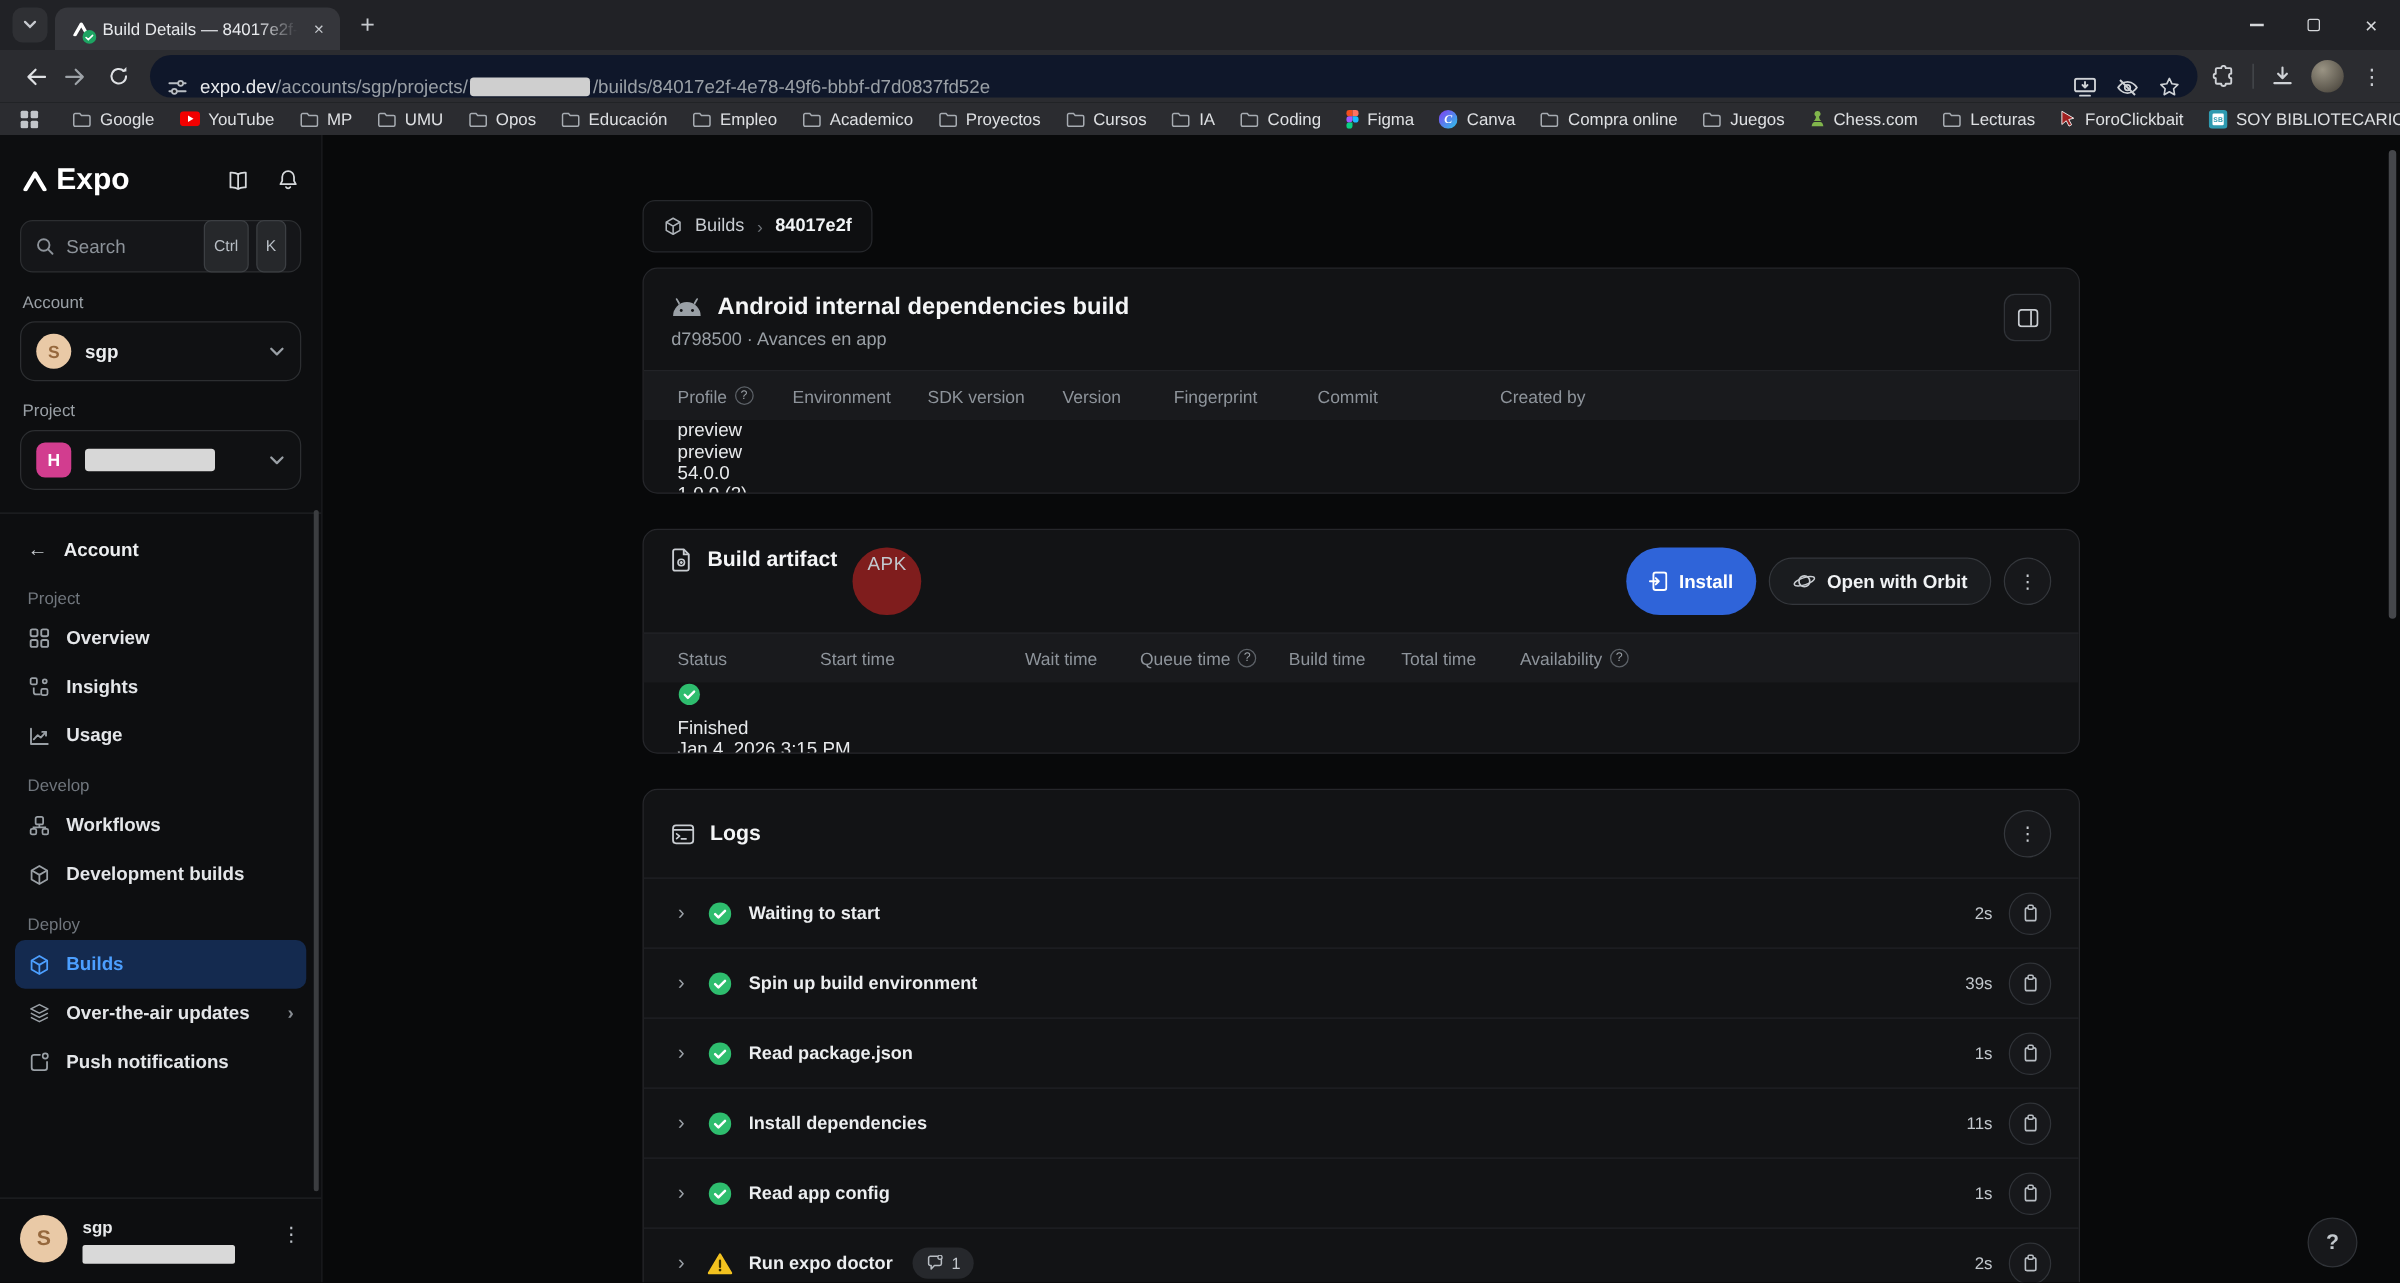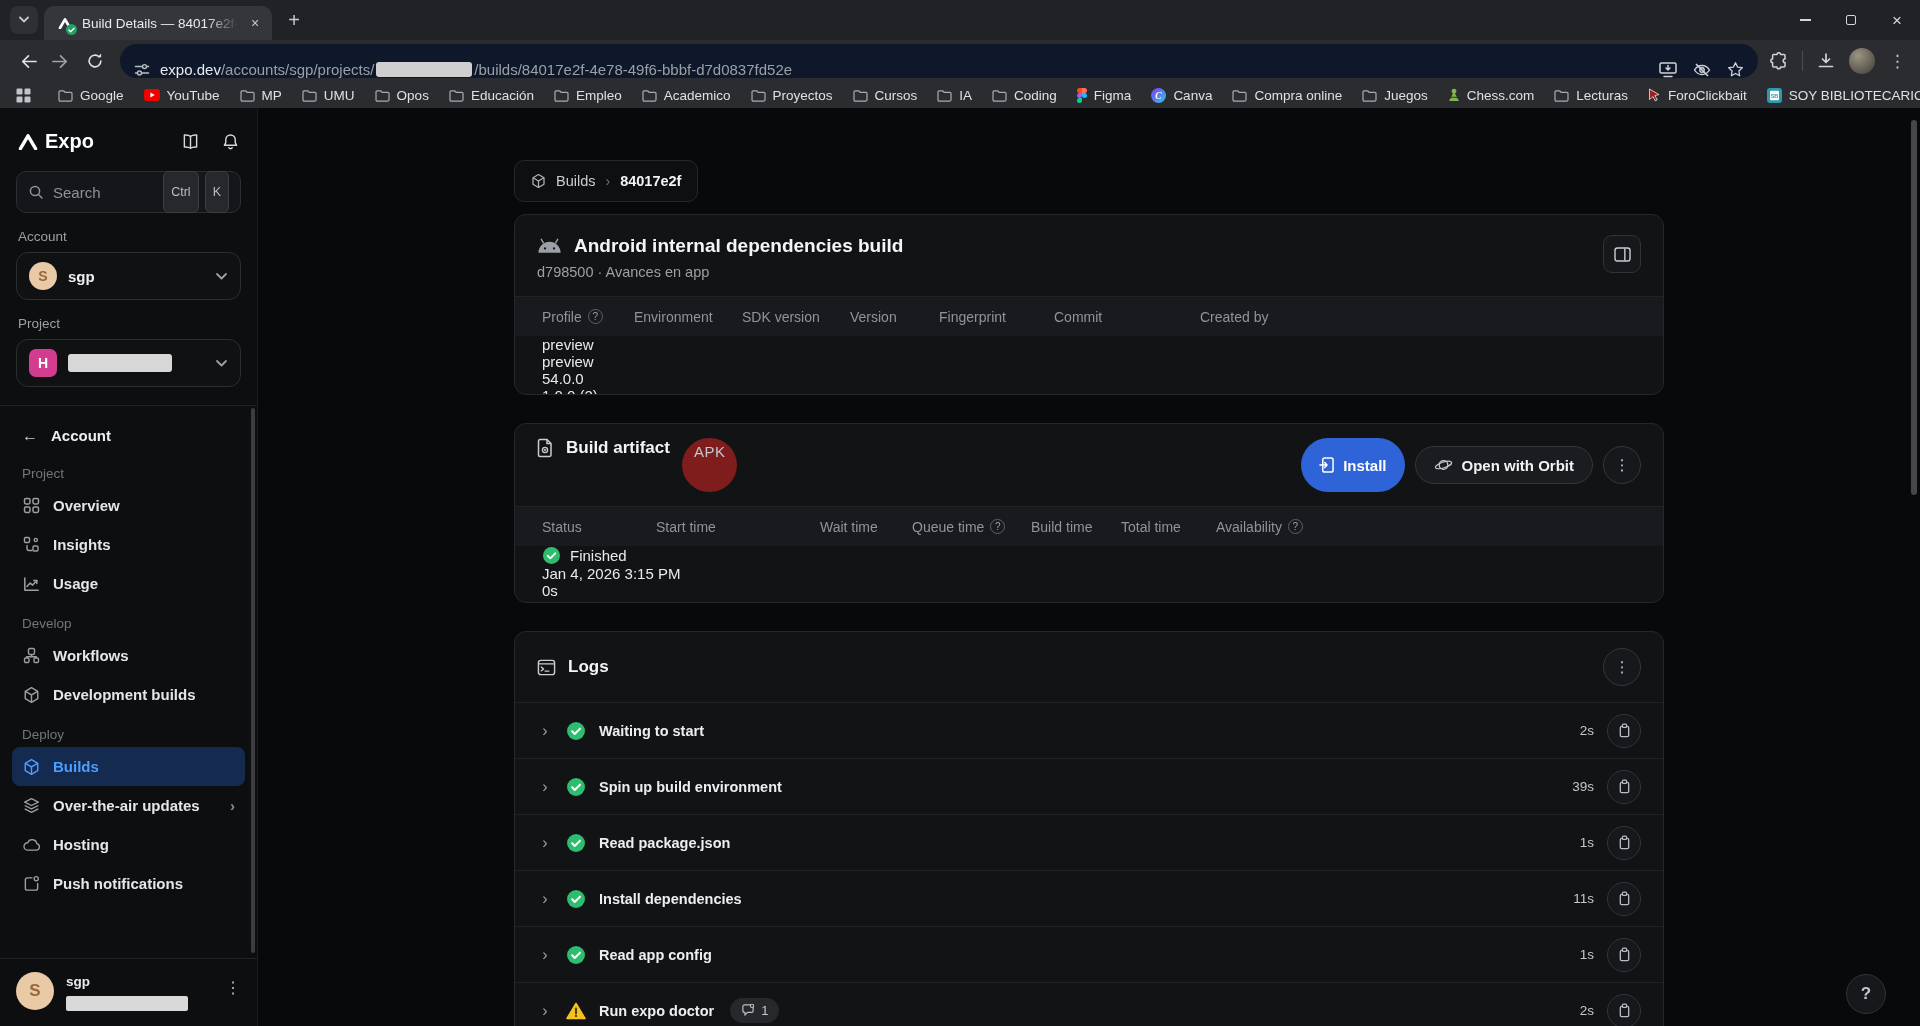"Expo" .sb-brand { font-size: 20px -> 24px }
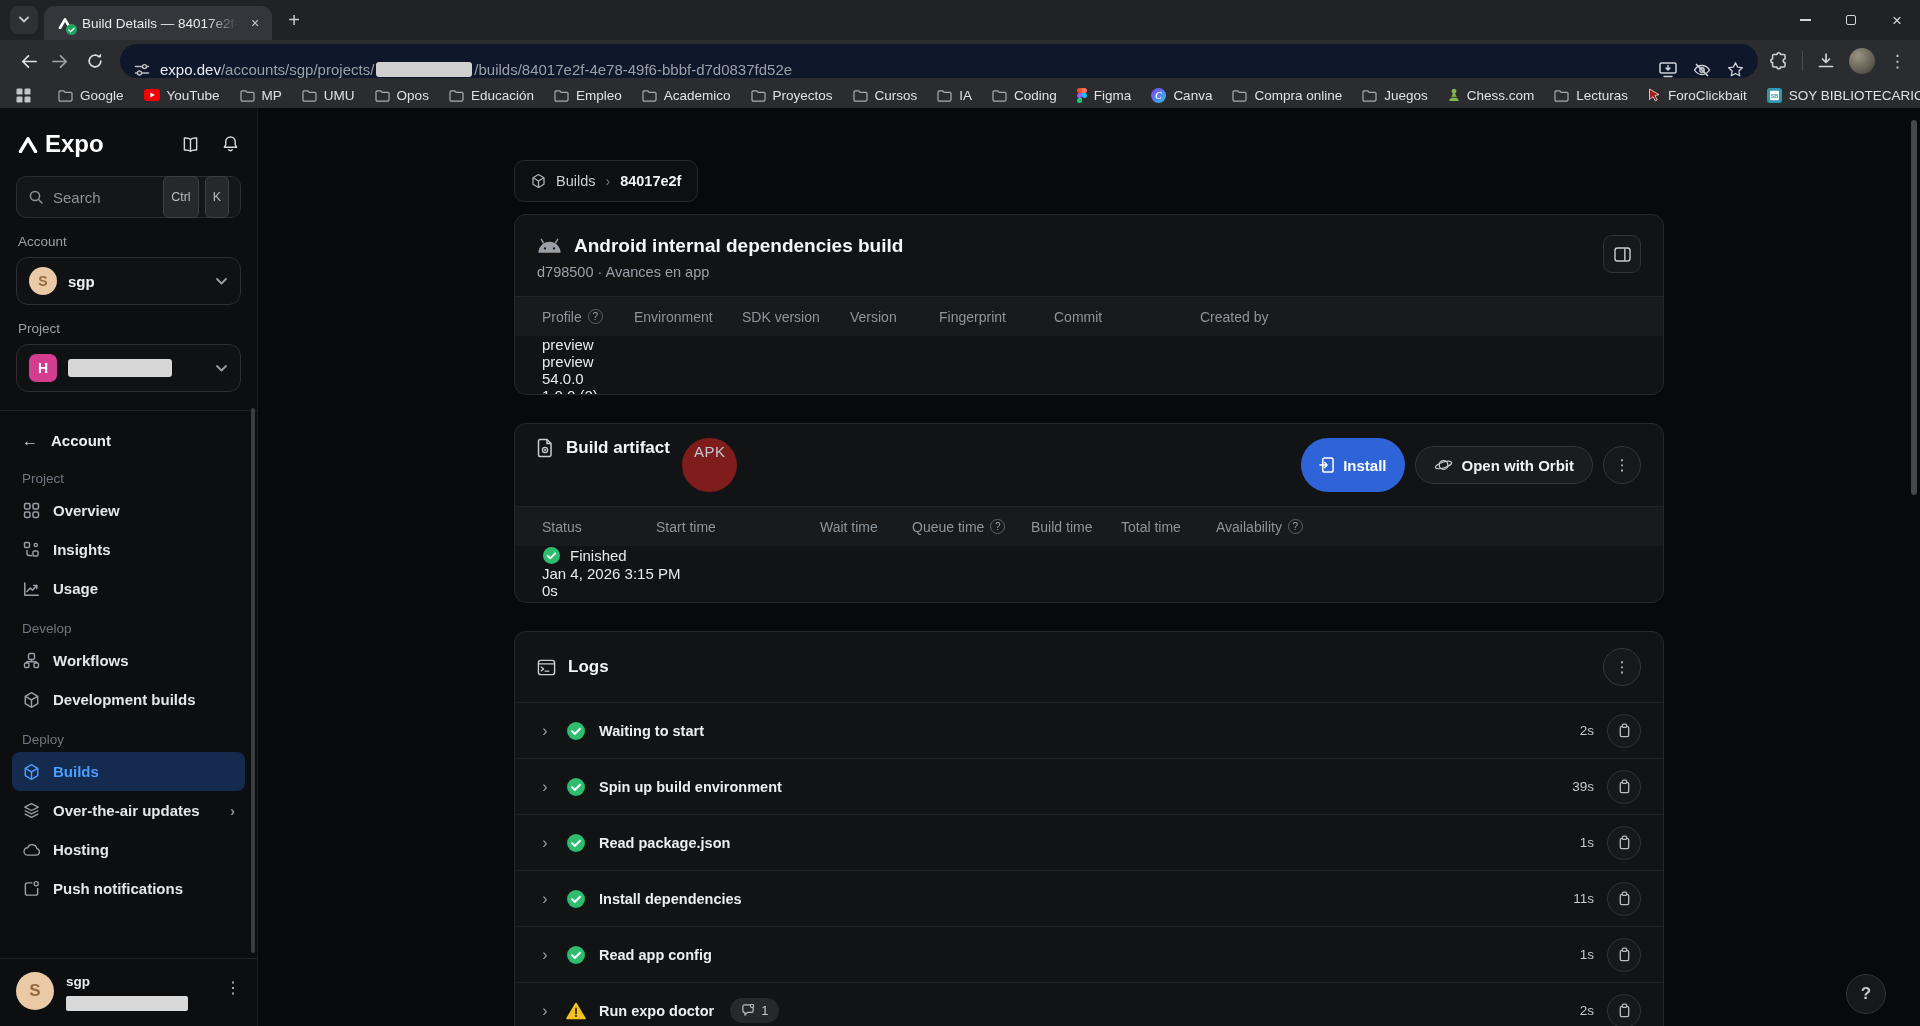"Finished" .status-cell { align-items: center -> flex-start; flex-direction: none -> column }
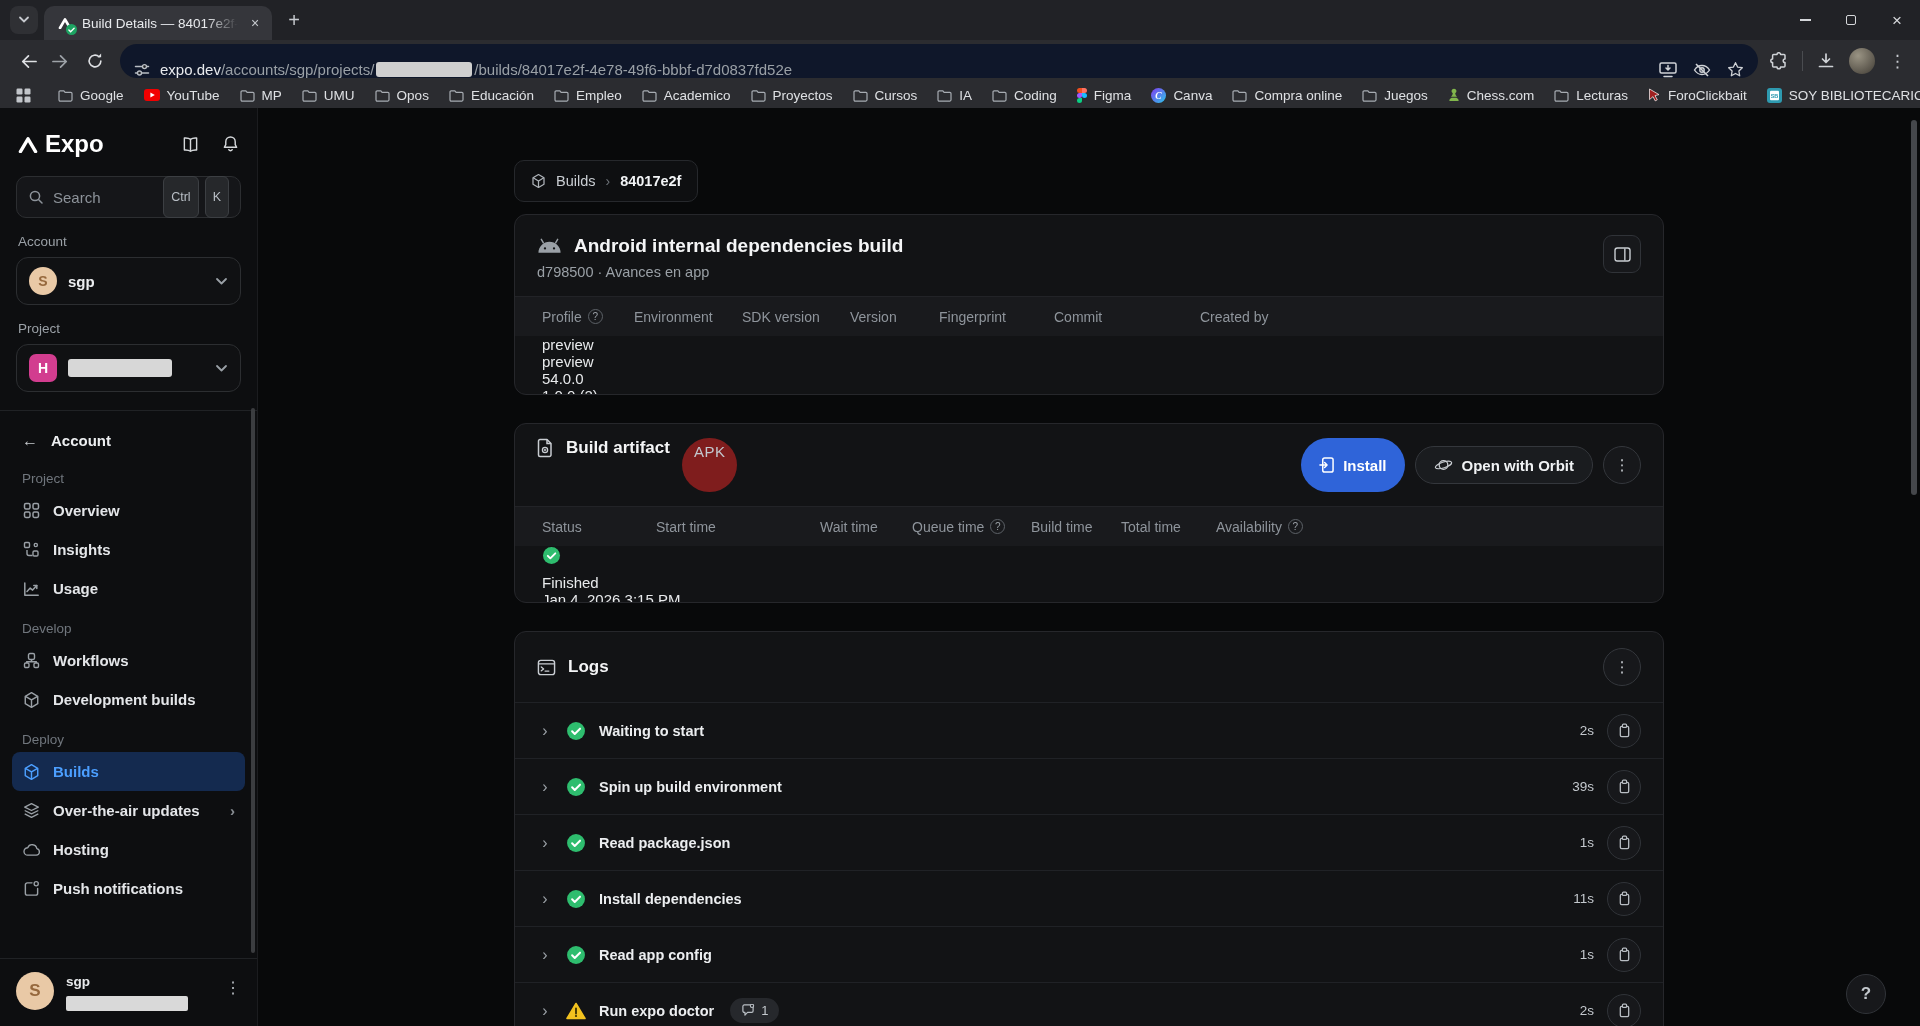"Hosting" button.nav-item { html: <button> <span> <svg> <path></path> </svg> </span> <span>Hosting</span> </button> -> none }
